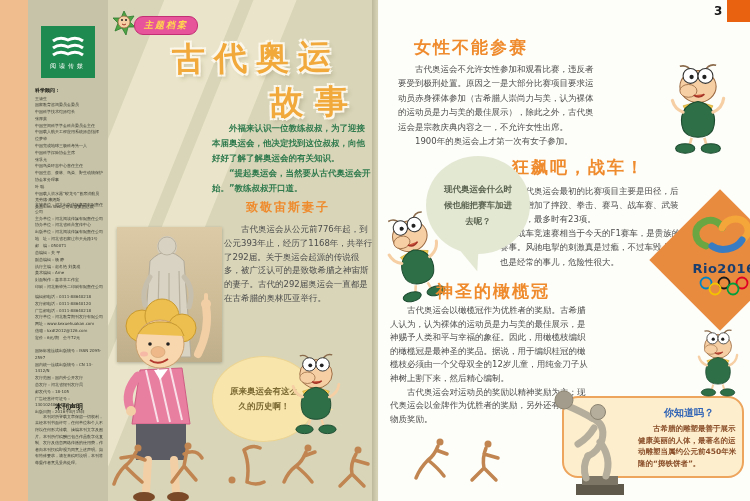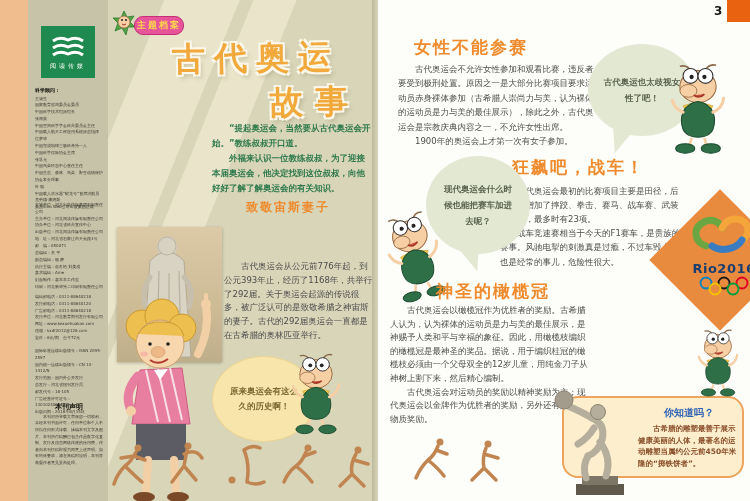"主题档案" .badge-pill { font-style: none -> italic; padding: 2px 2px -> 2px 9px }
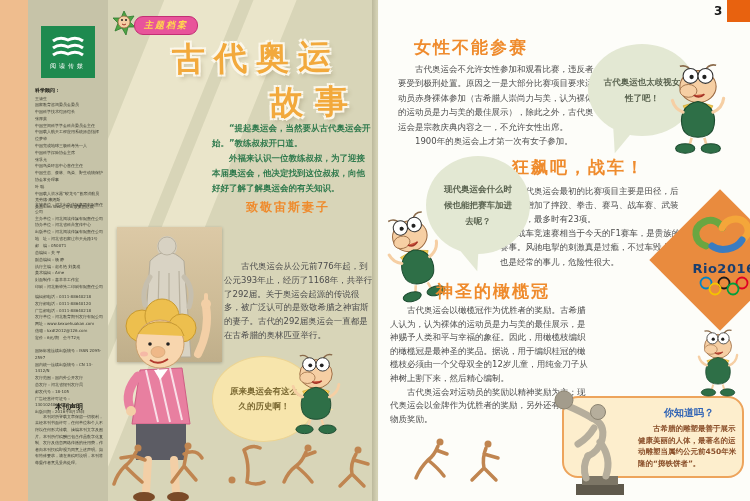"古代奥运也太歧视女性了吧！" div.bubble { html: <div>古代奥运也太歧视女性了吧！</div> -> none }
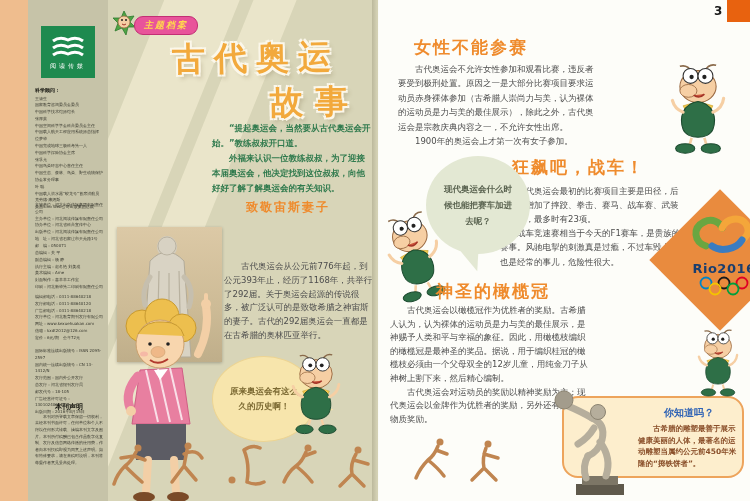"“提起奥运会，当然要从古代奥运会开始。”教练叔叔开口道。" p { order: before "外福来认识一位教练叔叔，为了迎接本届奥运会，他决定找到这位叔叔，向他好好了解了解" -> after "外福来认识一位教练叔叔，为了迎接本届奥运会，他决定找到这位叔叔，向他好好了解了解" }
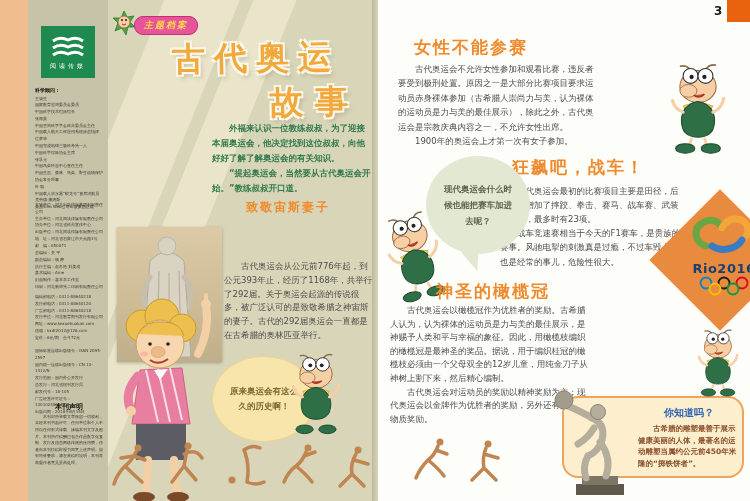"古代奥运会从公元前776年起，到公元393年止，经历了1168年，共举行了292" .zeus-body { margin-top: 37px -> none }
